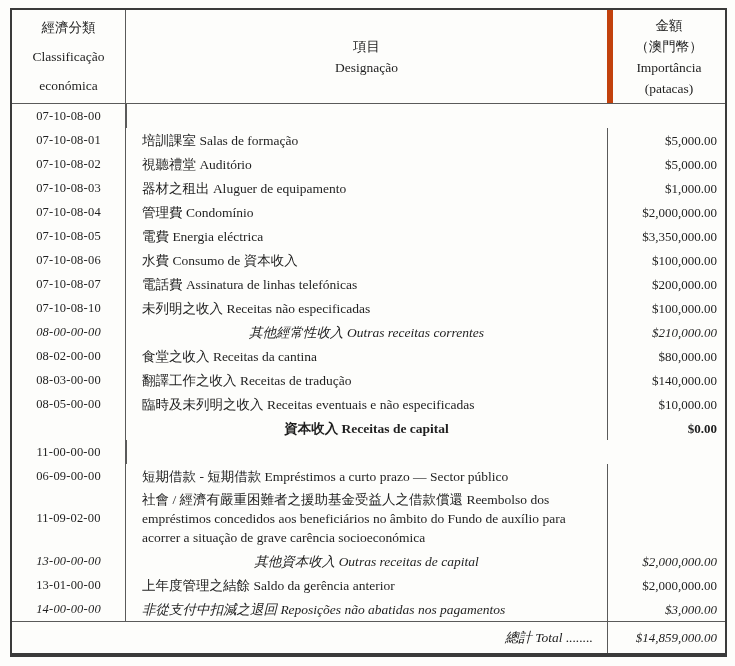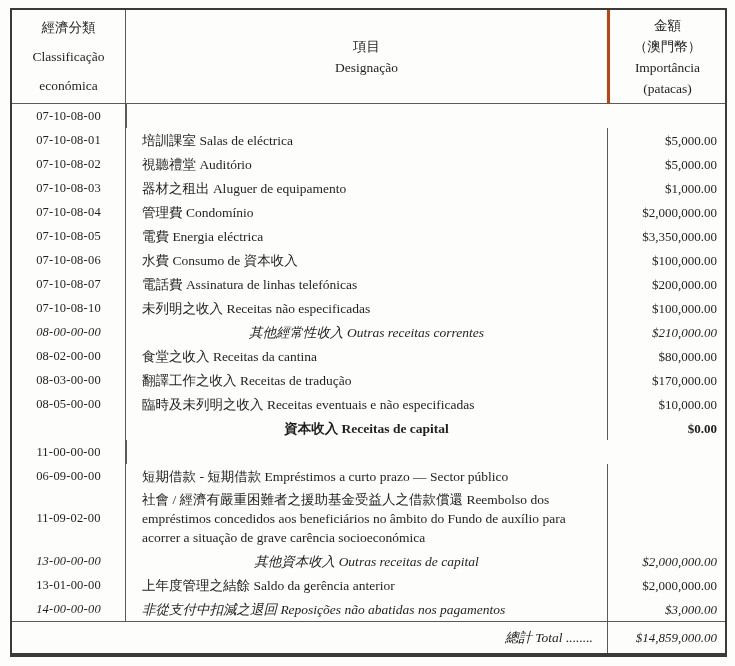"金額" .th-amount { border-left: 3px solid #c2410c -> 6px solid #c2410c }
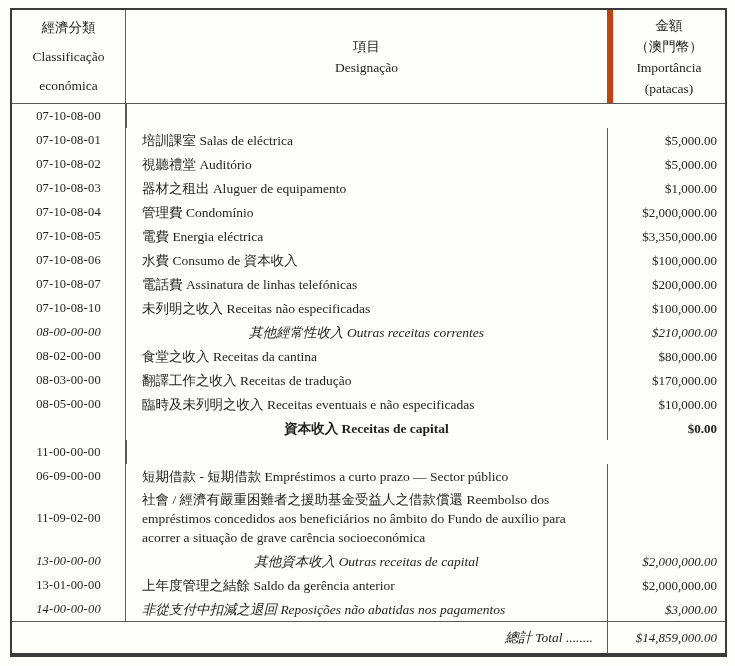"培訓課室 Salas de eléctrica" div.cell { text: eléctrica -> formação }
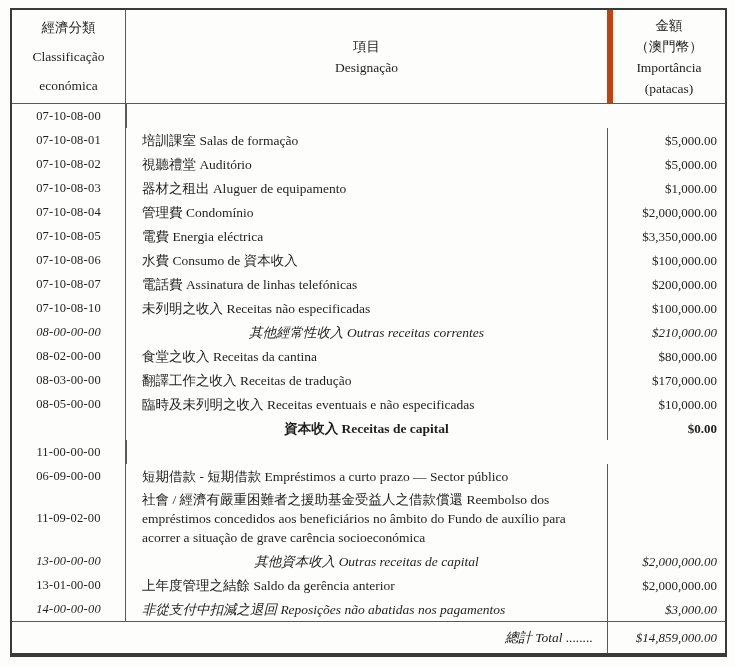"$170,000.00" div.cell { text: $170,000.00 -> $140,000.00 }
